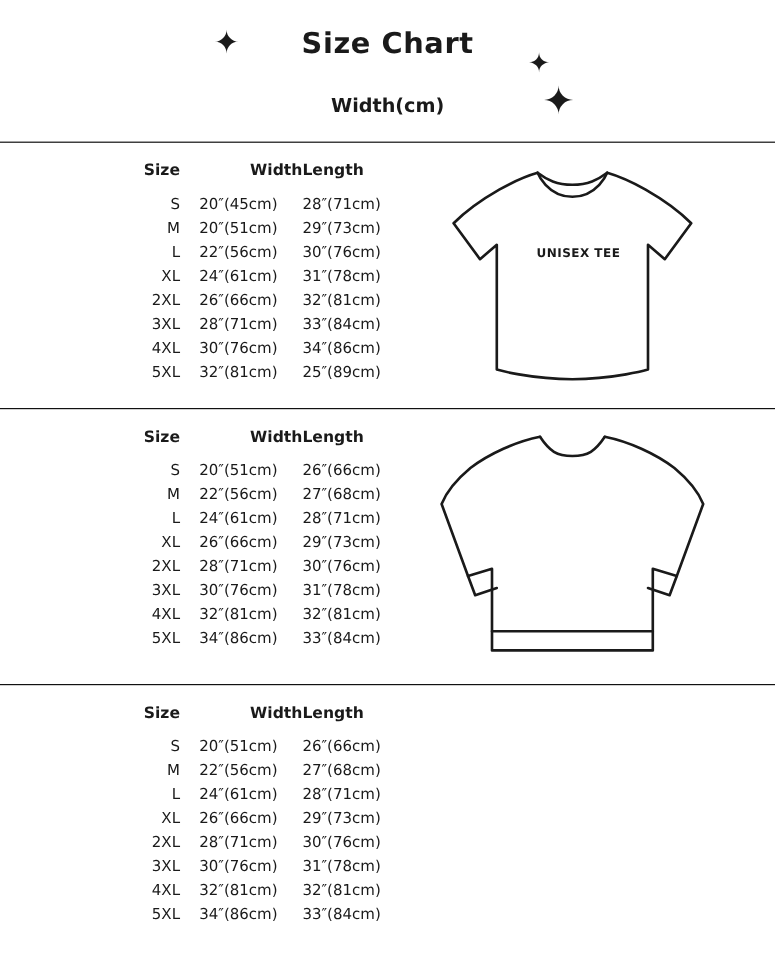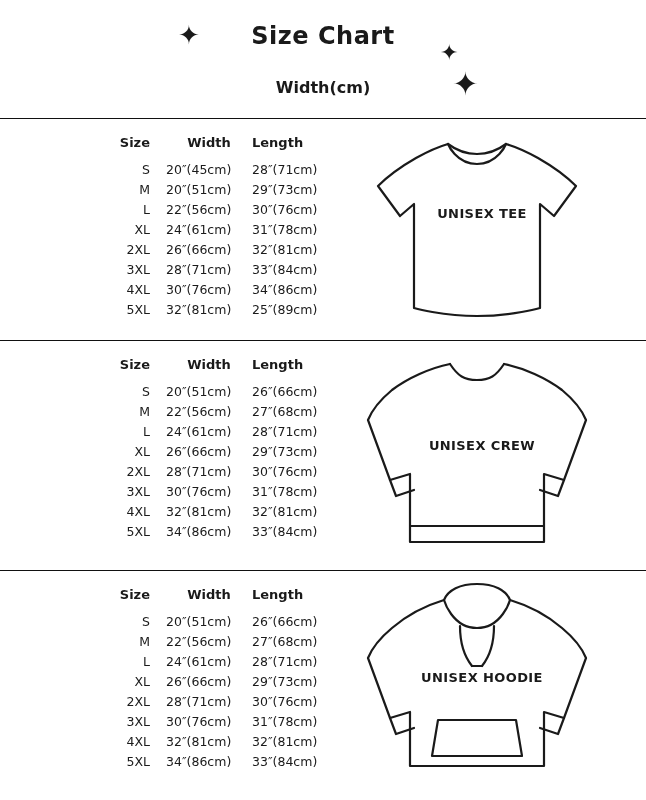"Width" th.col-width { text-align: center -> right }
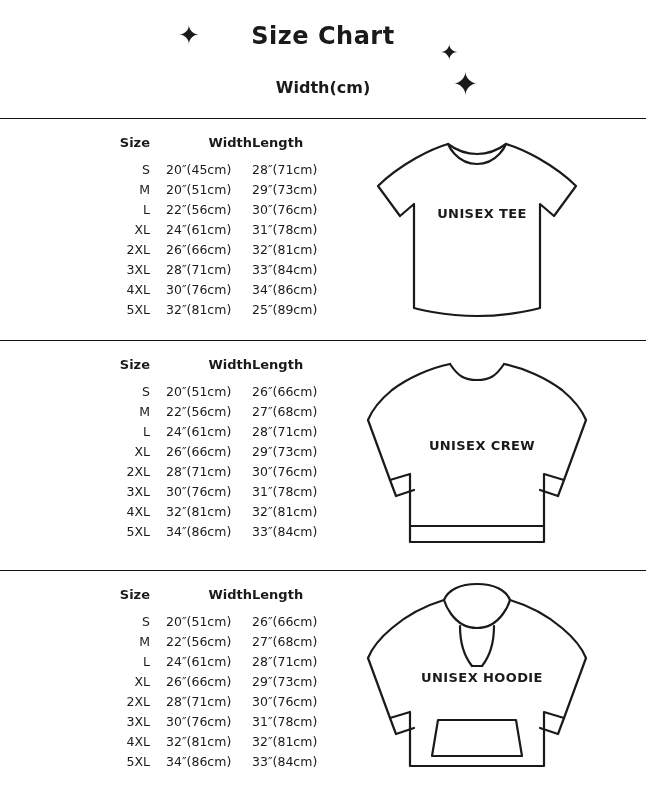"UNISEX TEE" .garment-label { font-size: 13px -> 10px }
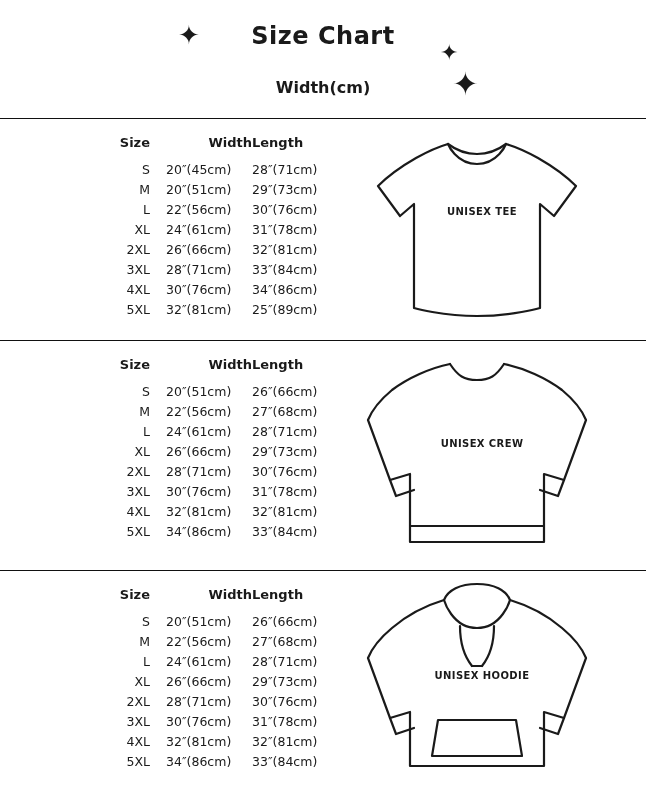"UNISEX CREW" div.garment-label { html: <div>UNISEX CREW</div> -> none }
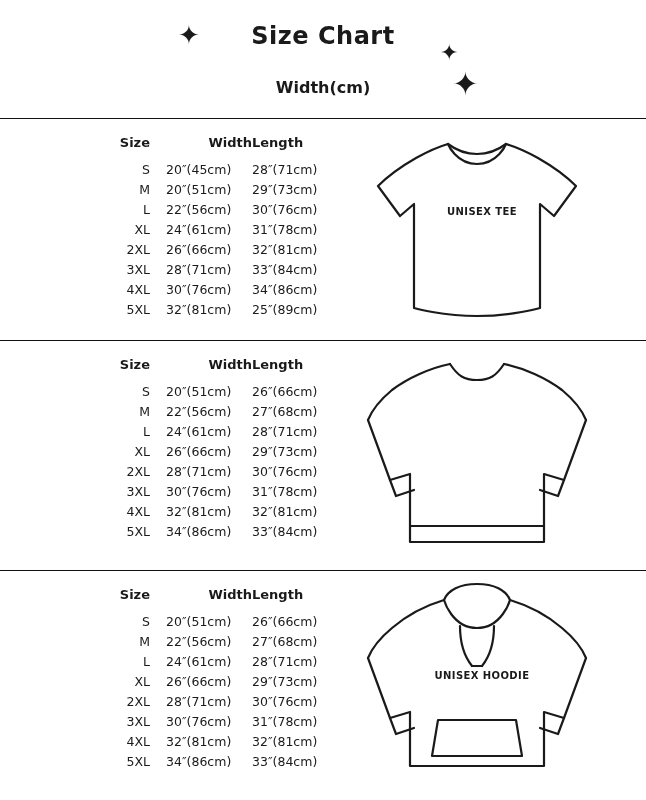"UNISEX HOODIE" div.garment { html: <div> <svg> <path></path> <path></path> <path></path> <path></path> <path></path> <path></path> <path></path> </svg> <div>UNISEX HOODIE</div> </div> -> none }
